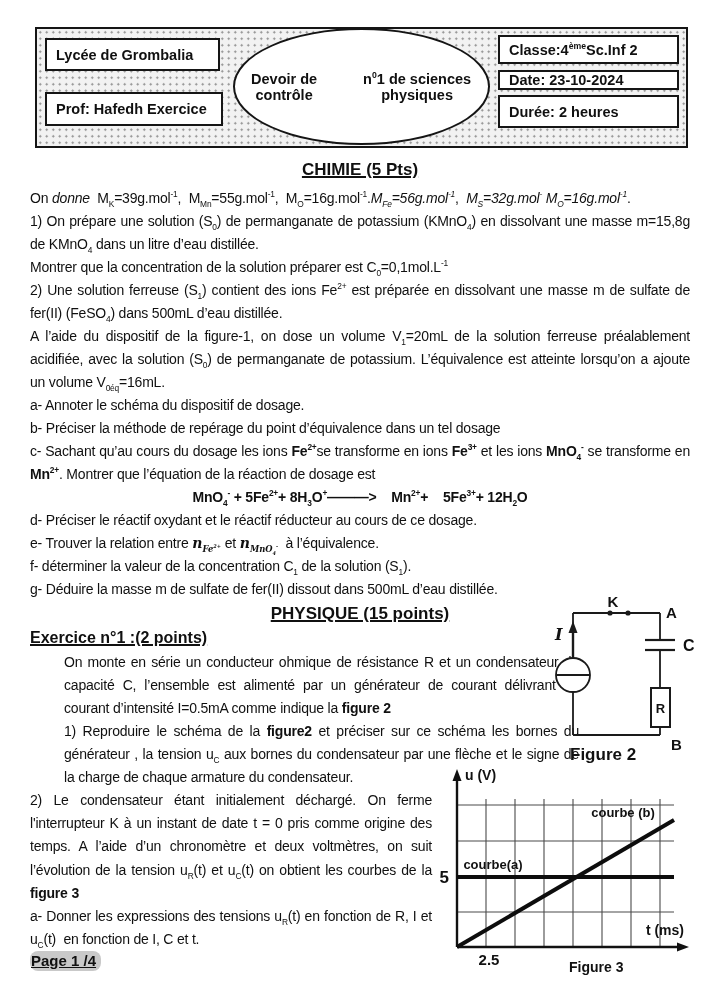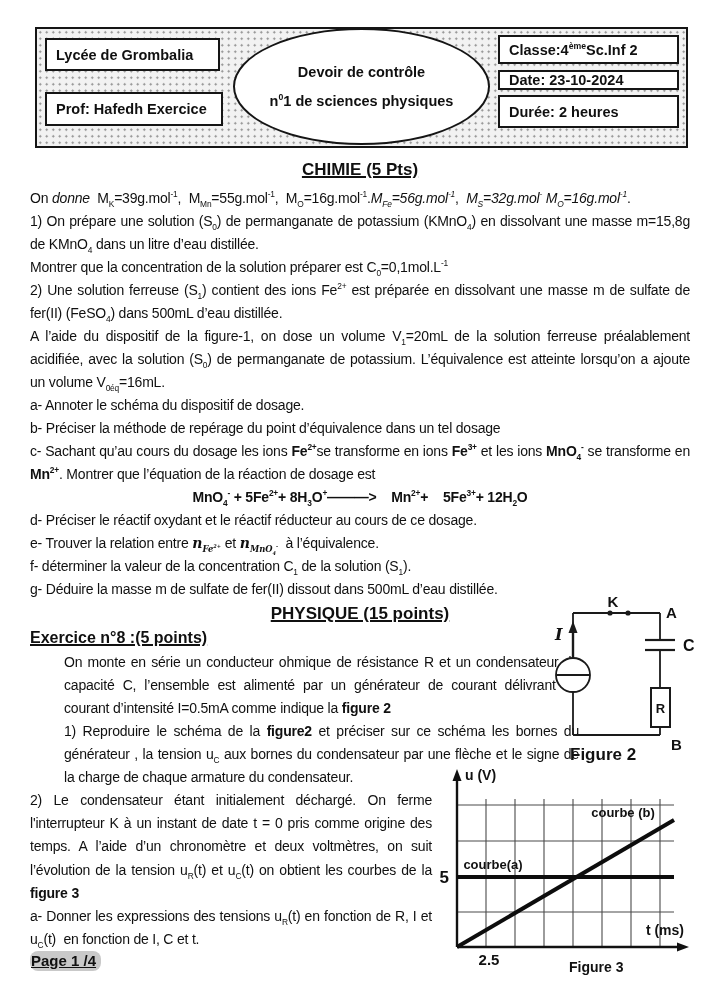"Devoir de contrôle" .ellipse { flex-direction: column -> none }
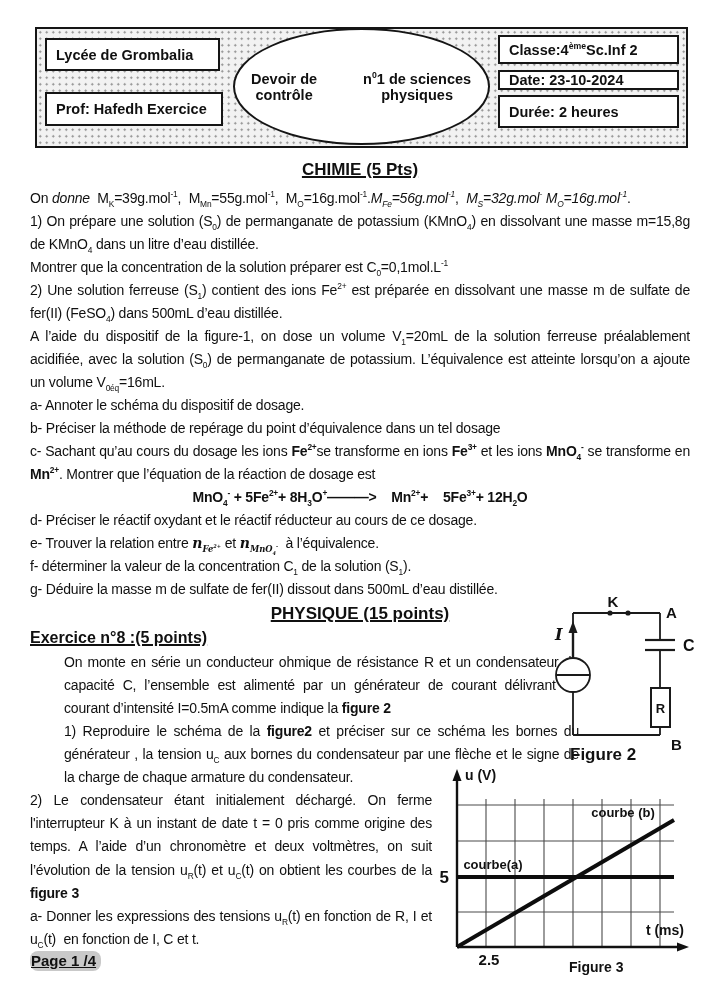"Exercice n°8 :(5 points)" div.ex-title { text: 8 :(5 -> 1 :(2 }
